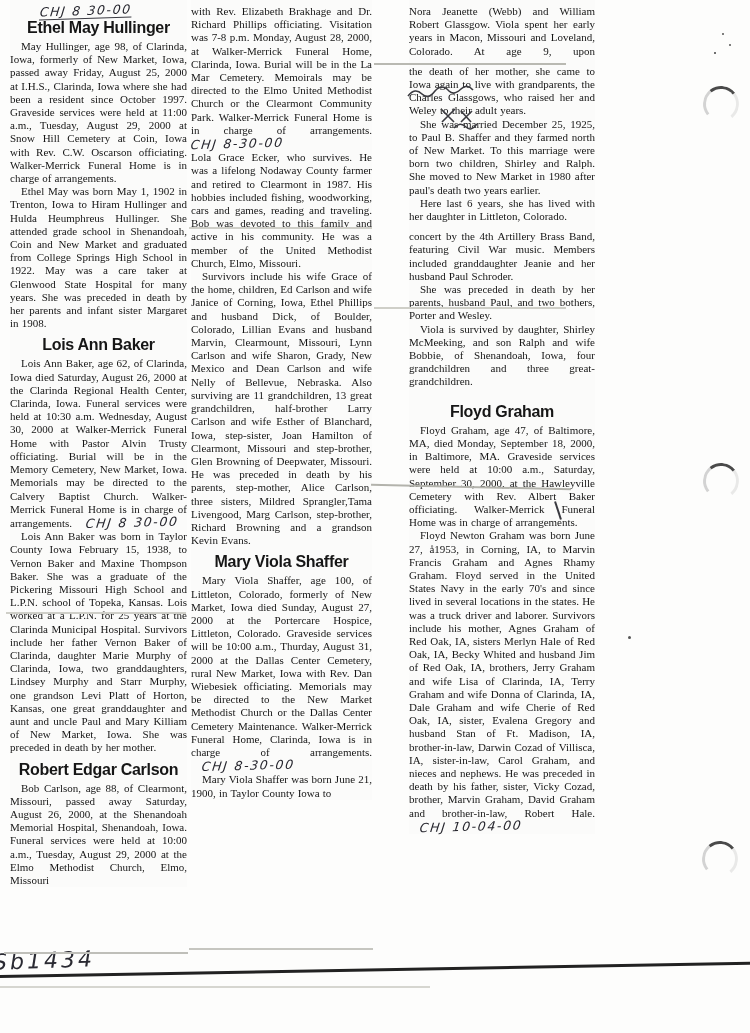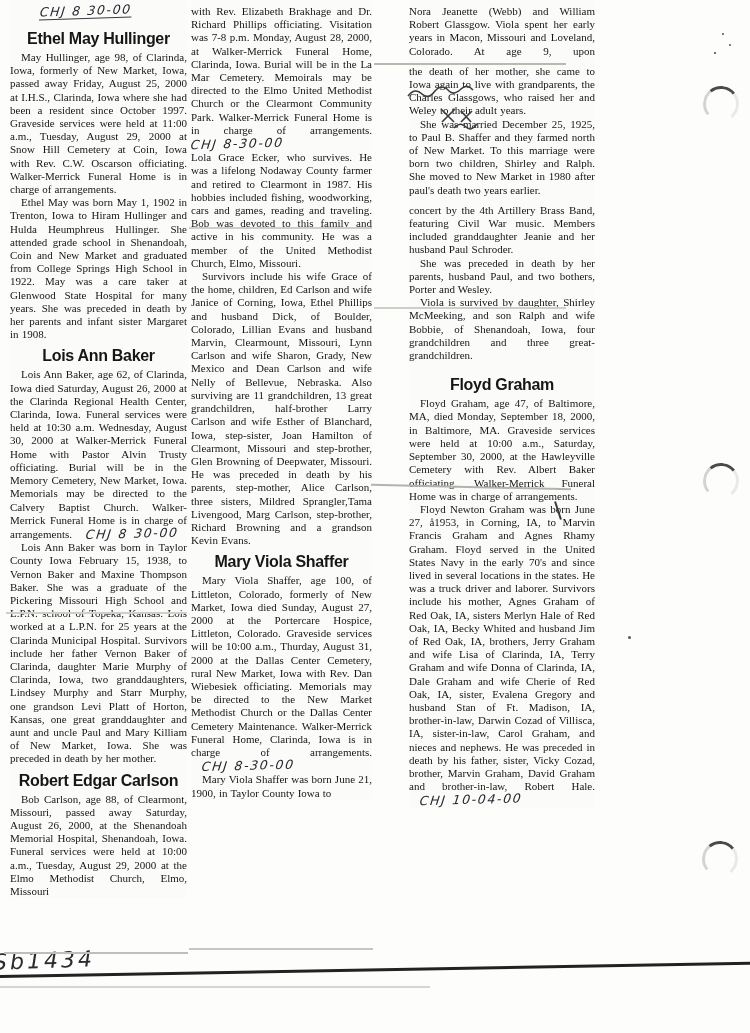"Ethel May Hullinger" #col1 .headline.first { margin-top: 11px -> 0 }
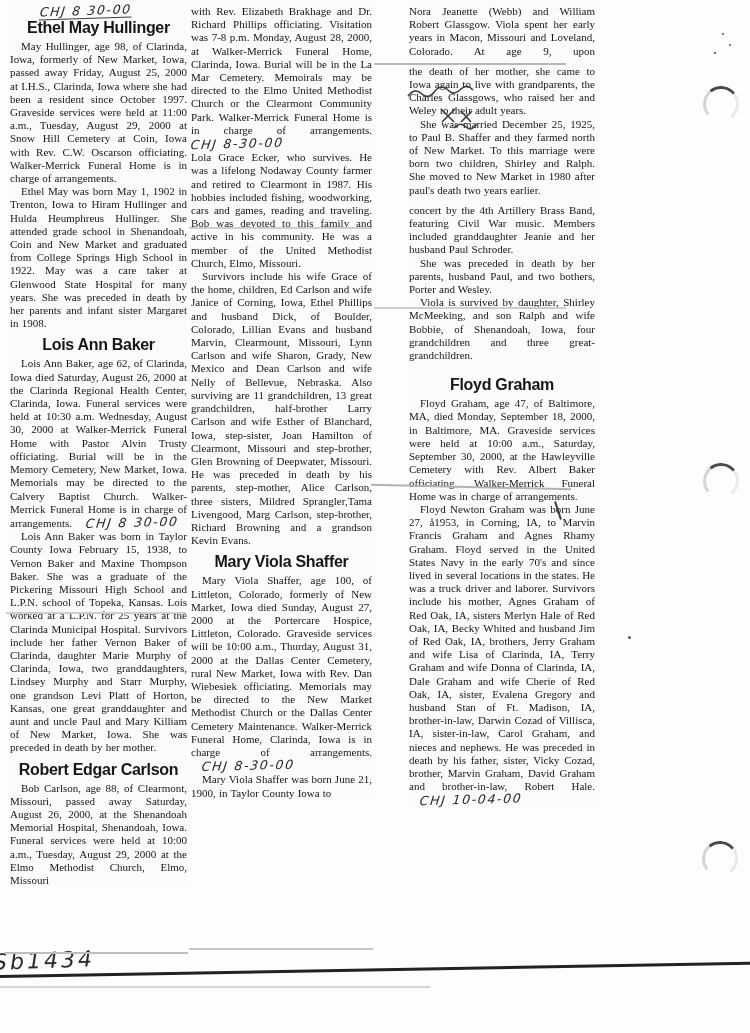"Here last 6 years, she" p.para { html: none -> <p>Here last 6 years, she has lived with her daughter in Littleton, Colorado.</p> }
